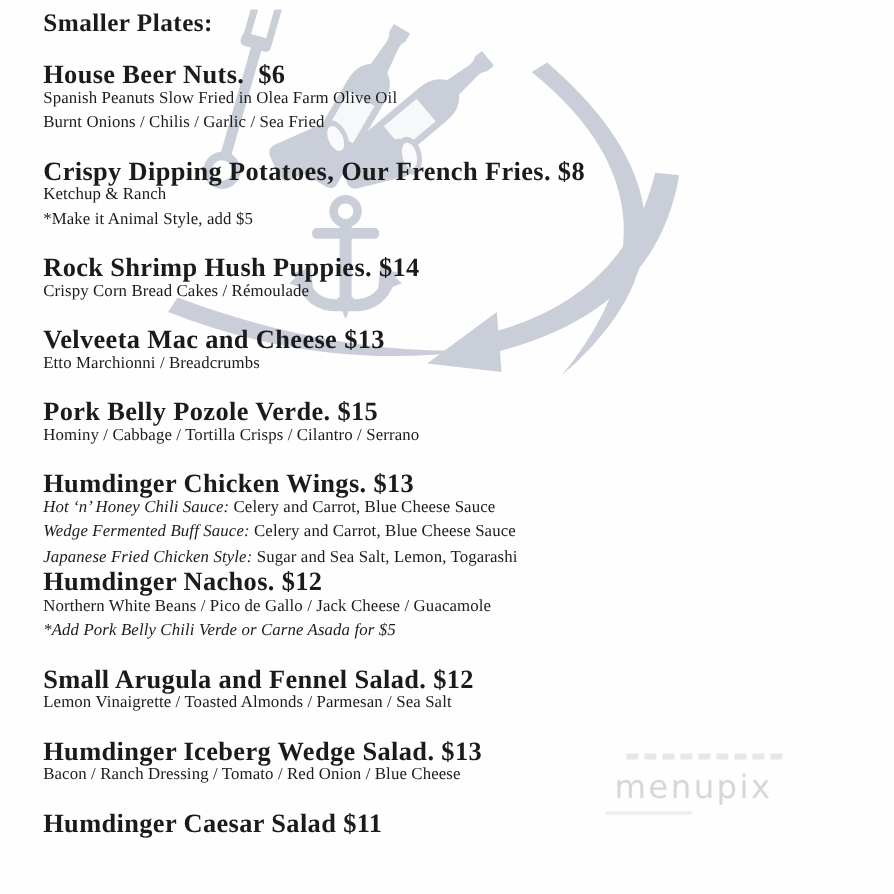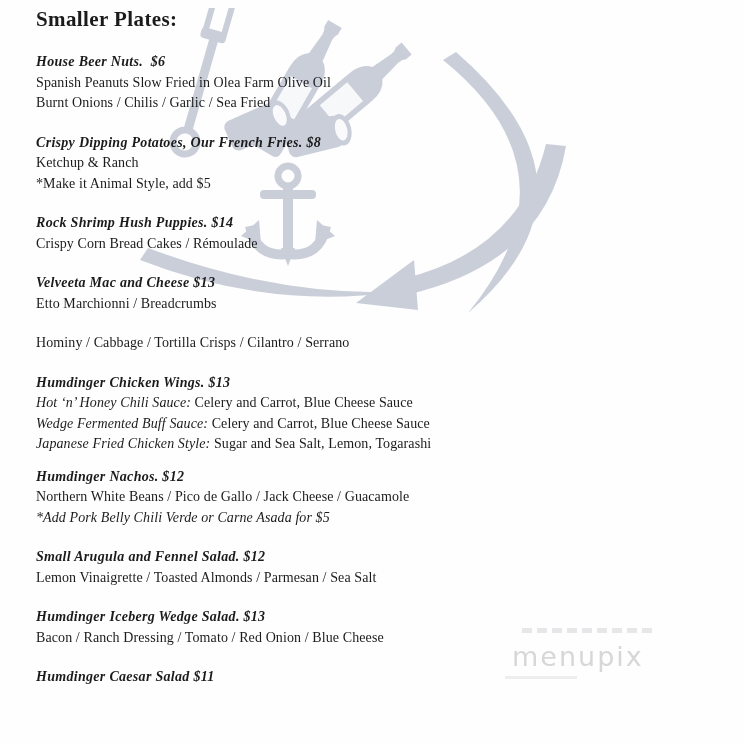"House Beer Nuts. $6" .item-name { font-size: 14px -> 22px; font-style: italic -> none }
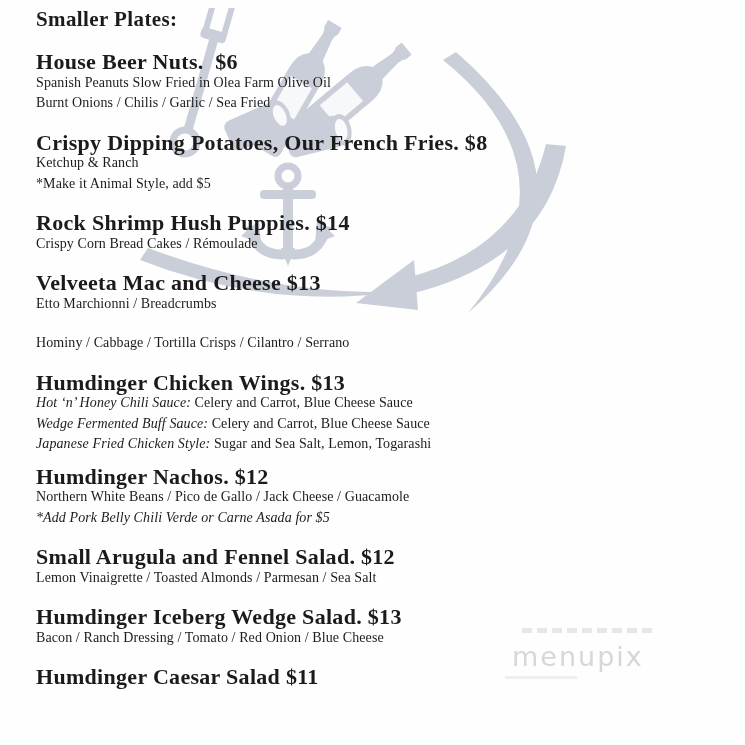"Pork Belly Pozole Verde. $15" div.item-name { html: none -> <div>Pork Belly Pozole Verde. $15</div> }
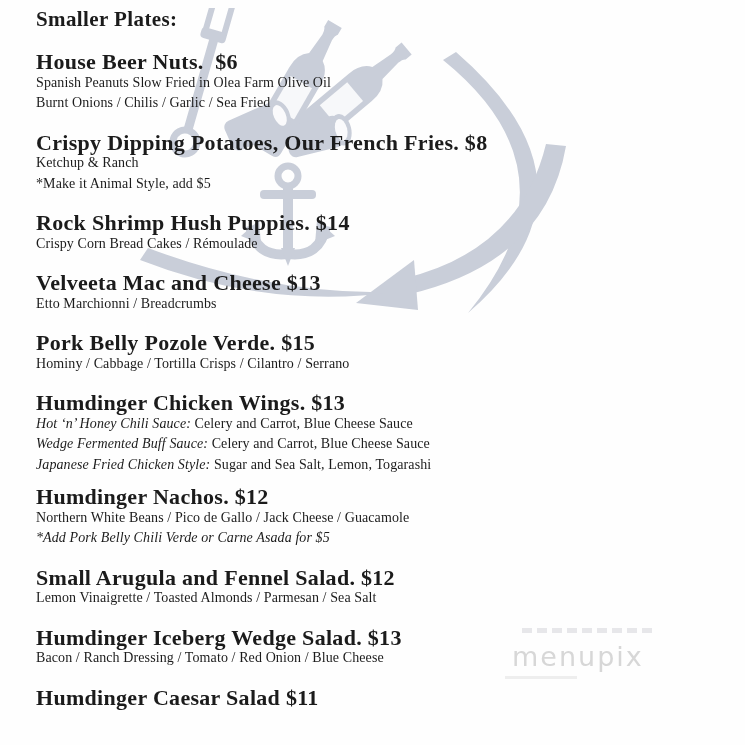"Humdinger Nachos. $12" .menu-item.grouped { margin-top: 12px -> 0 }
